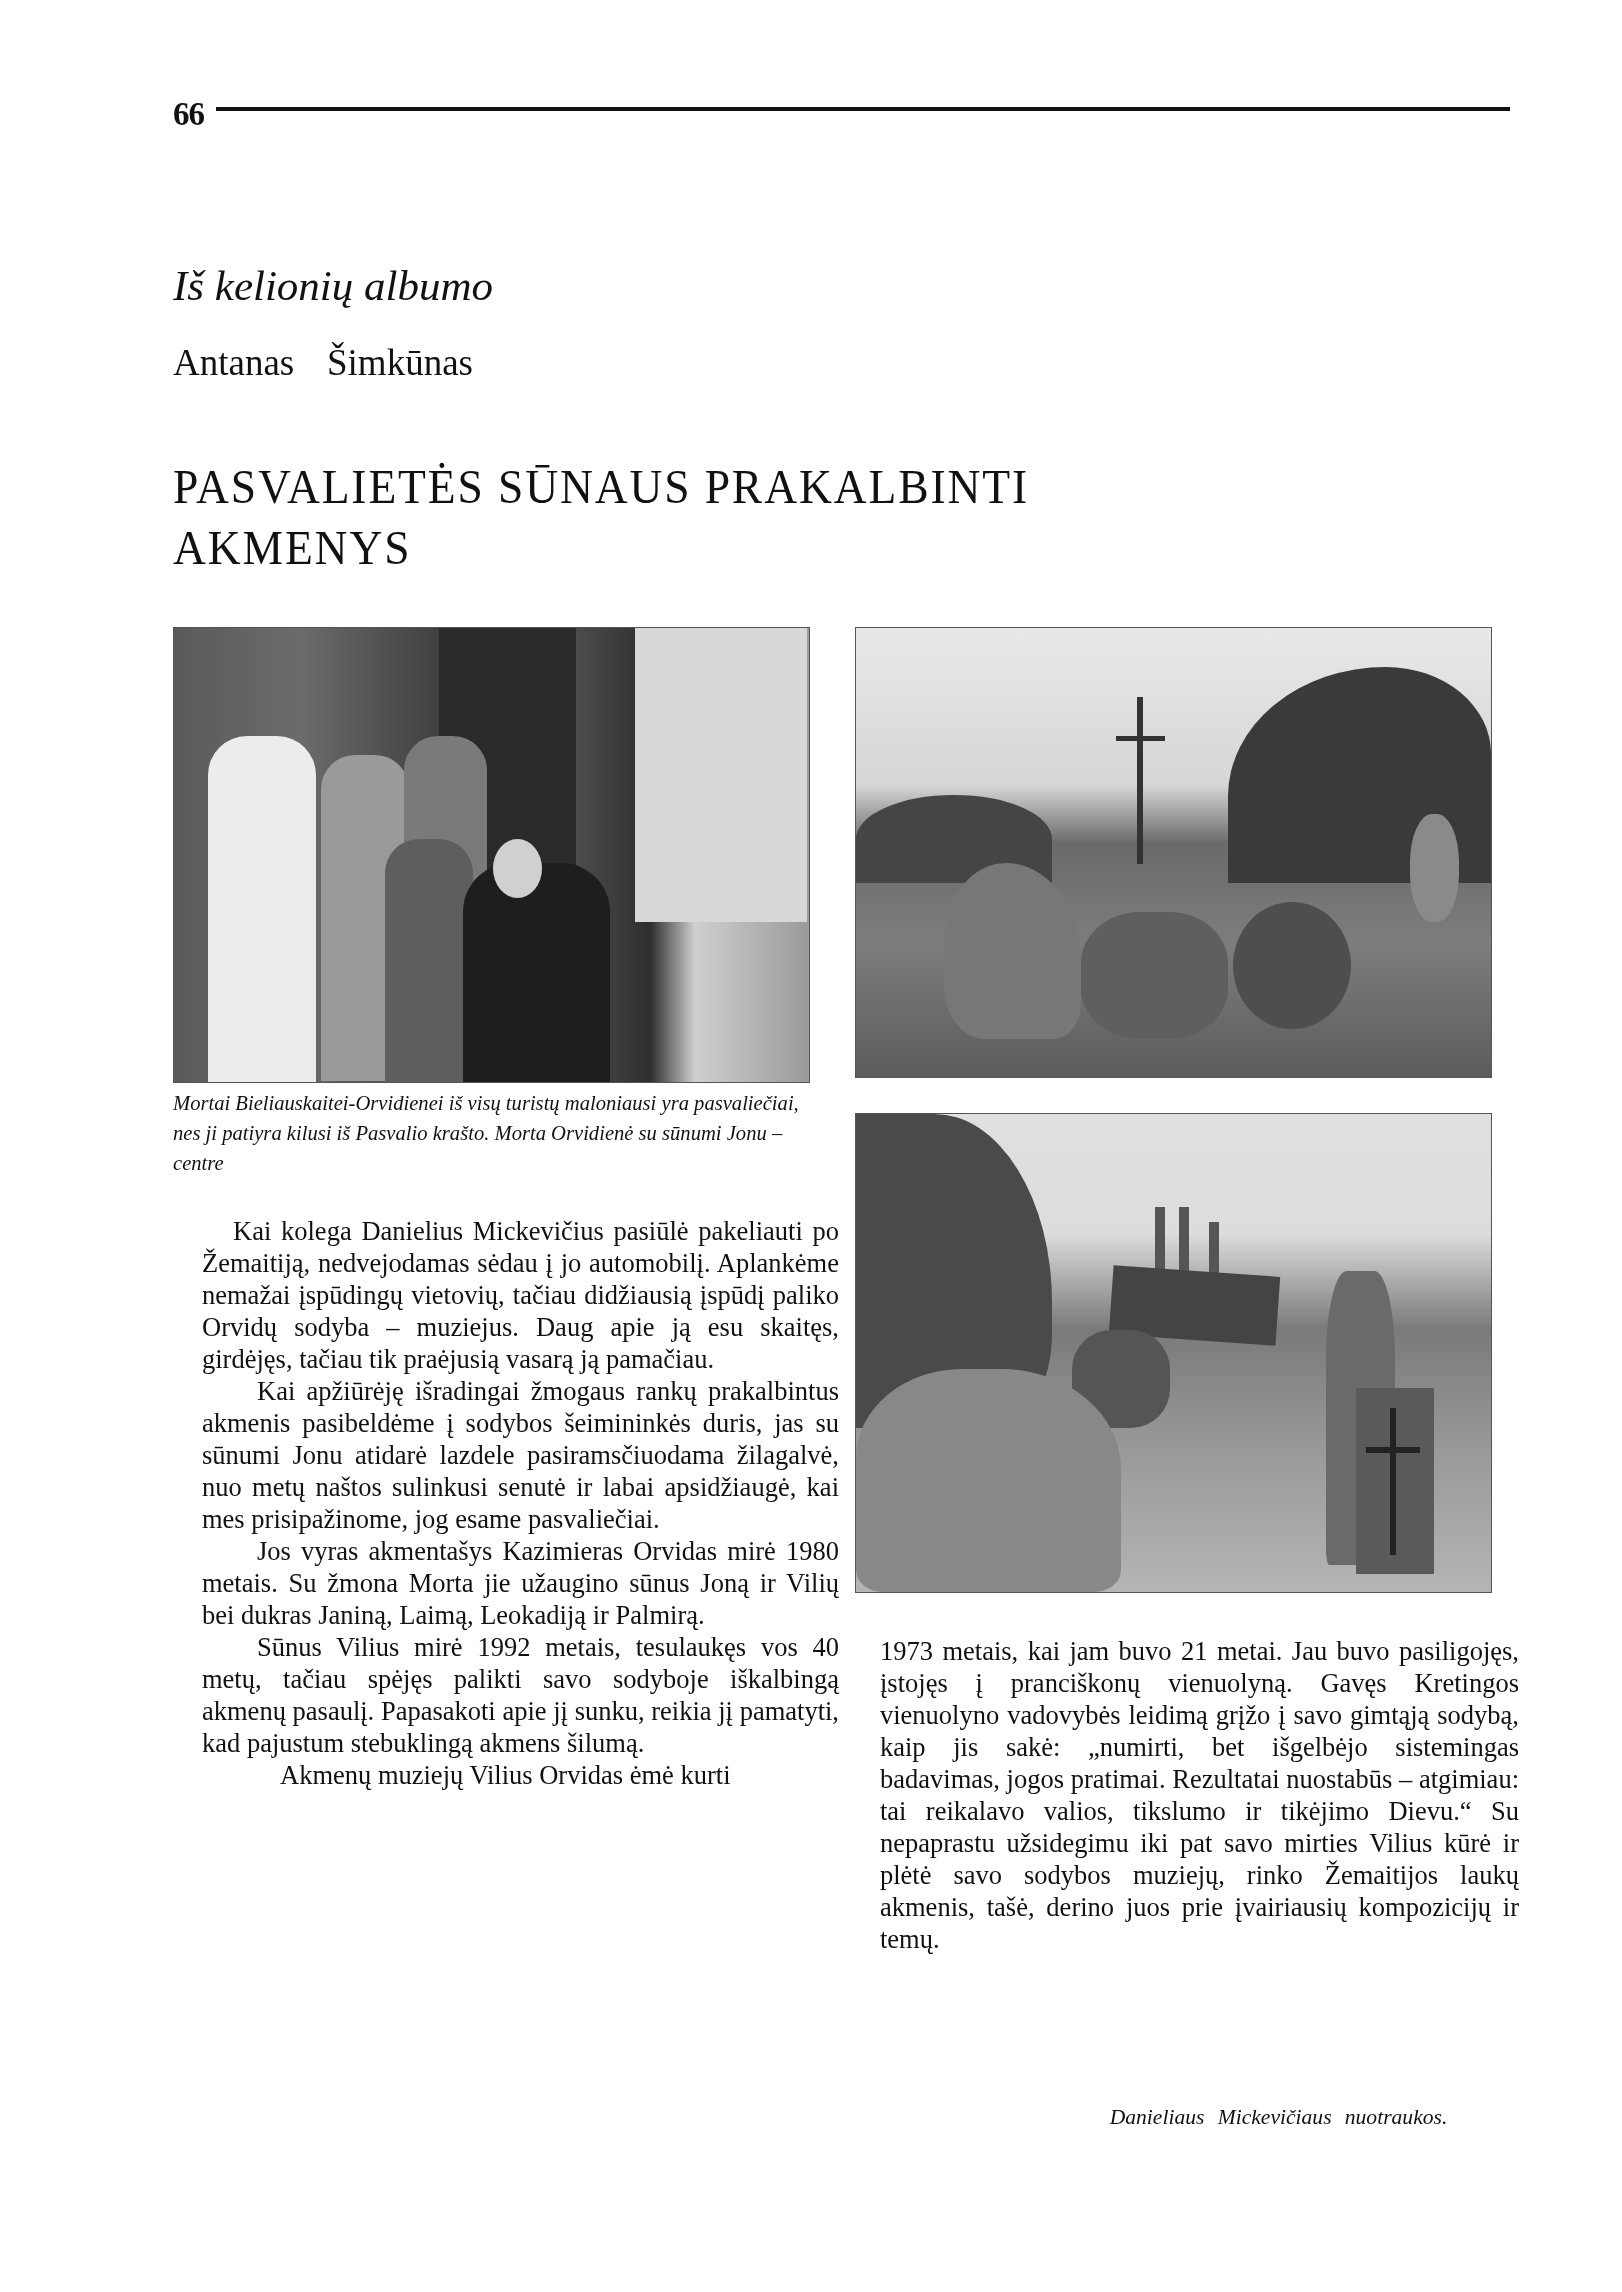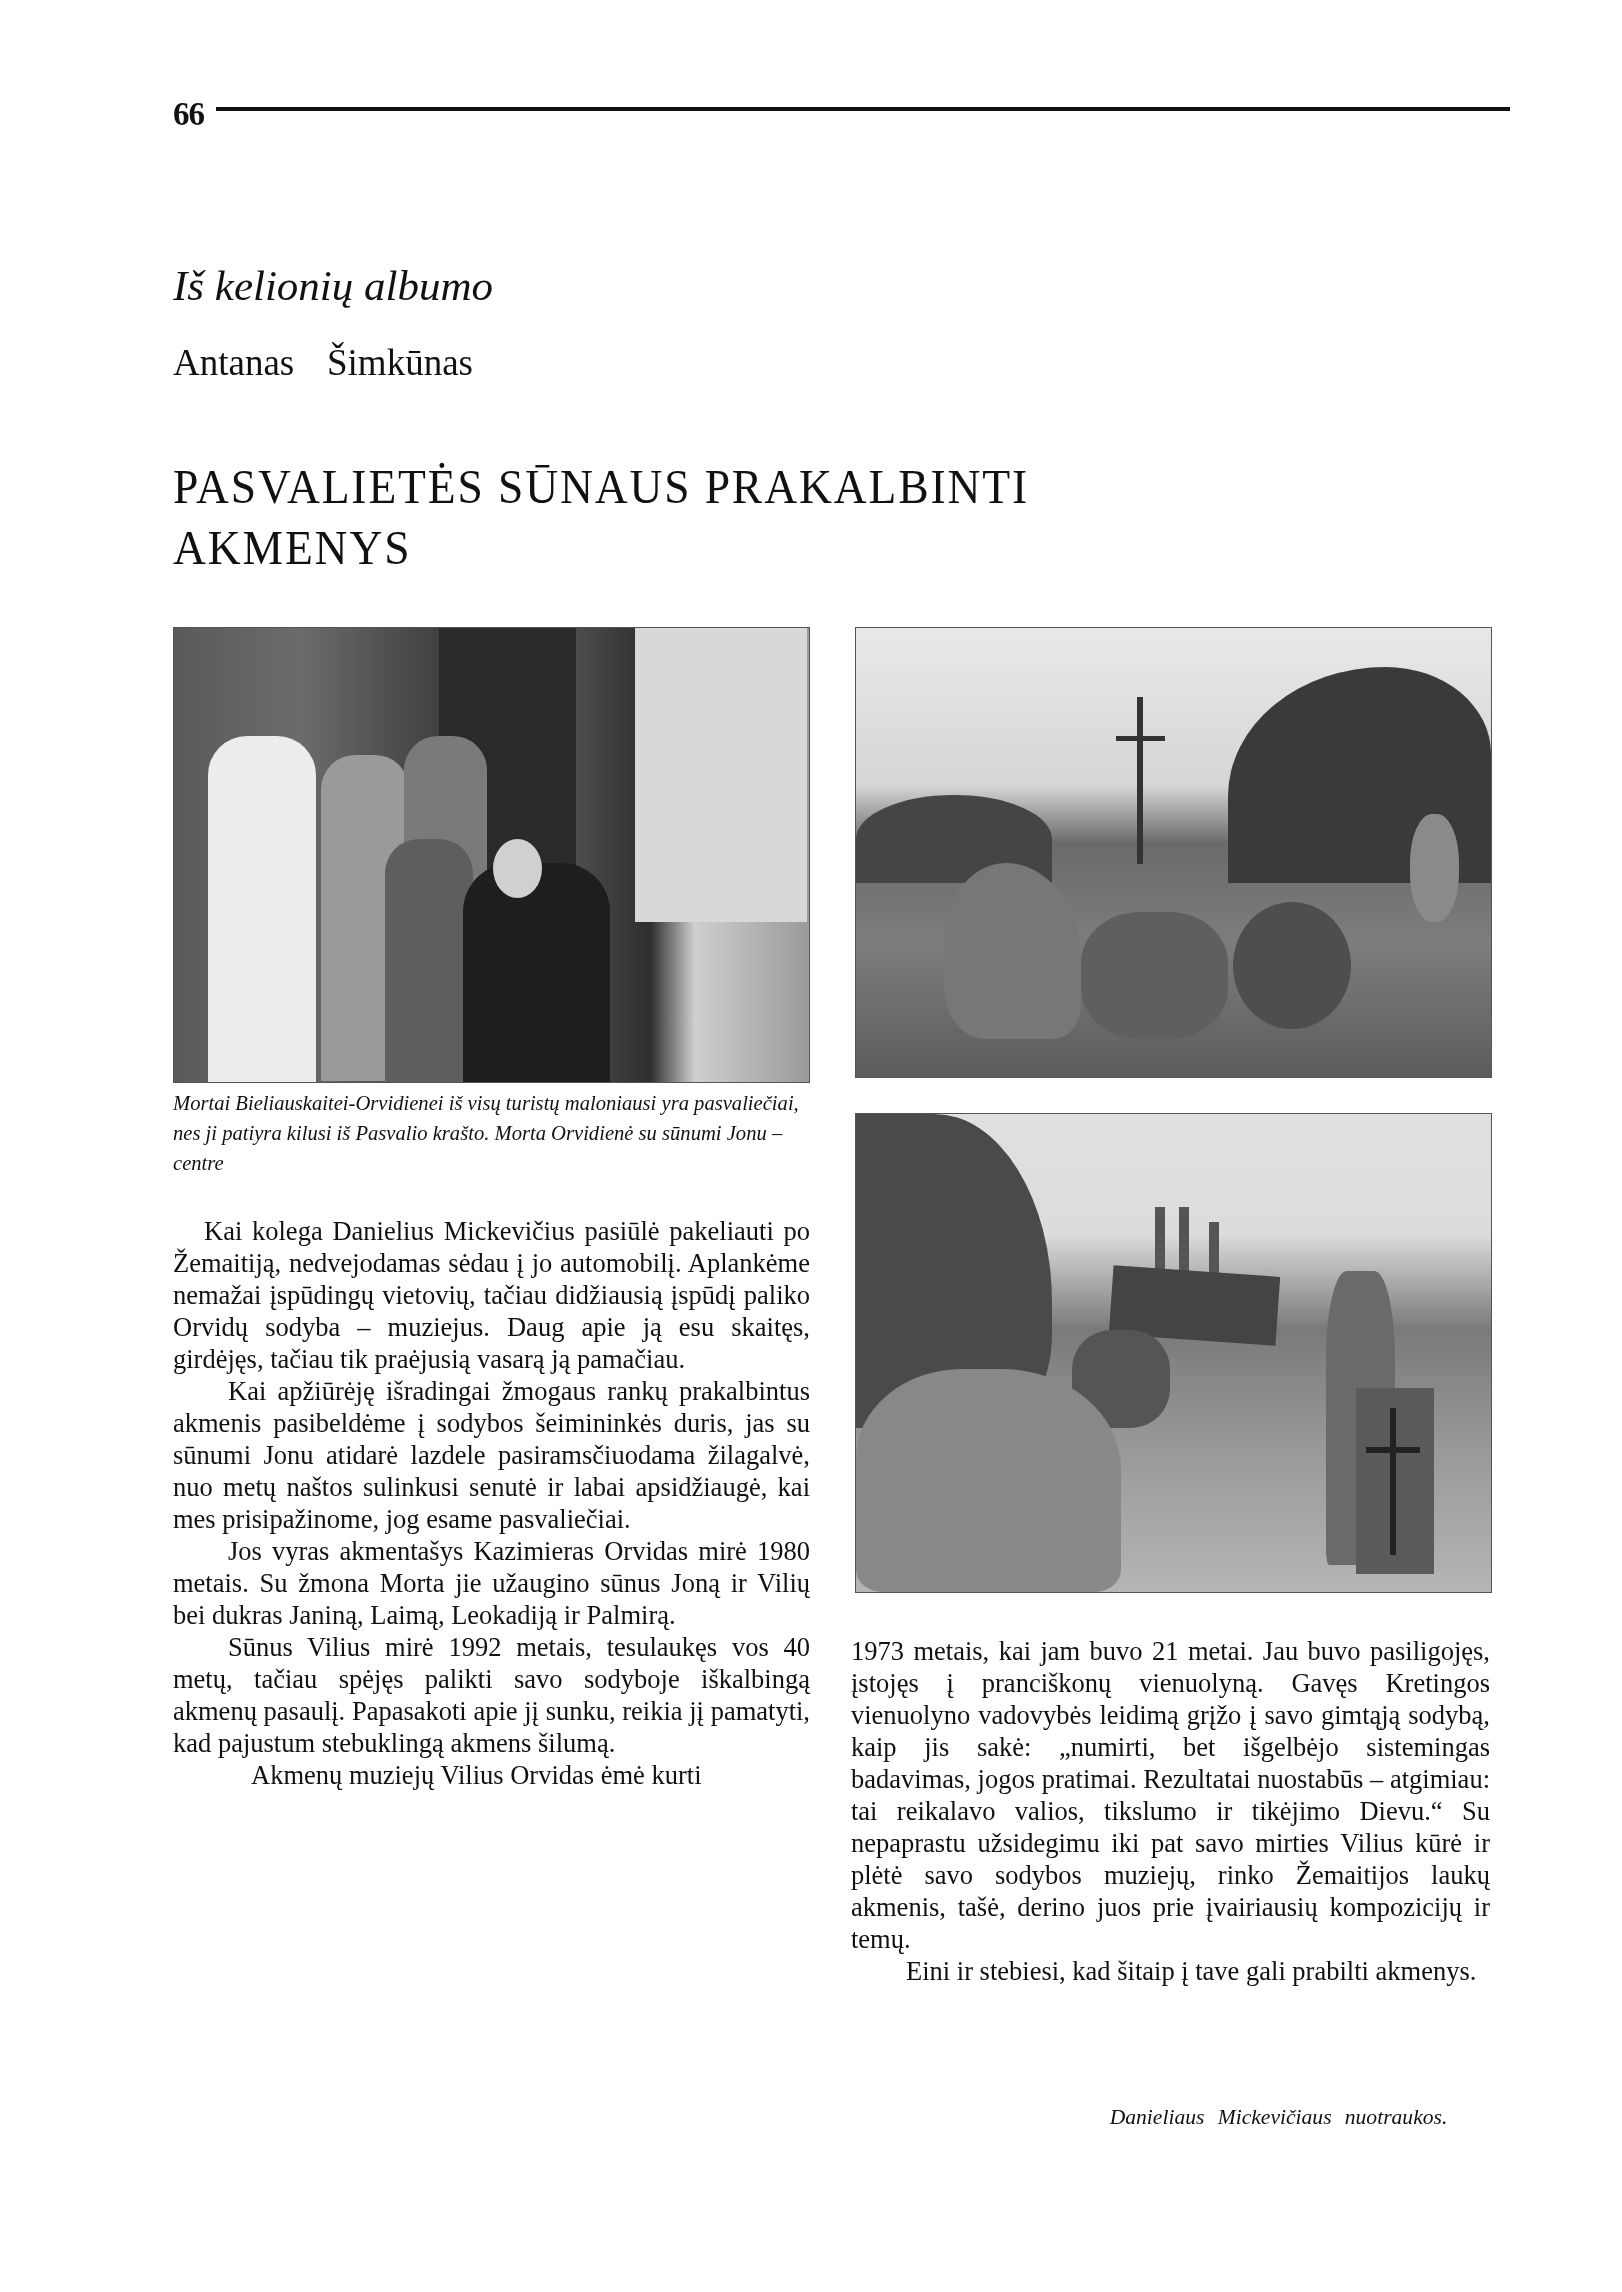"Kai kolega Danielius Mickevičius pasiūlė" .col { margin-left: none -> 29px }
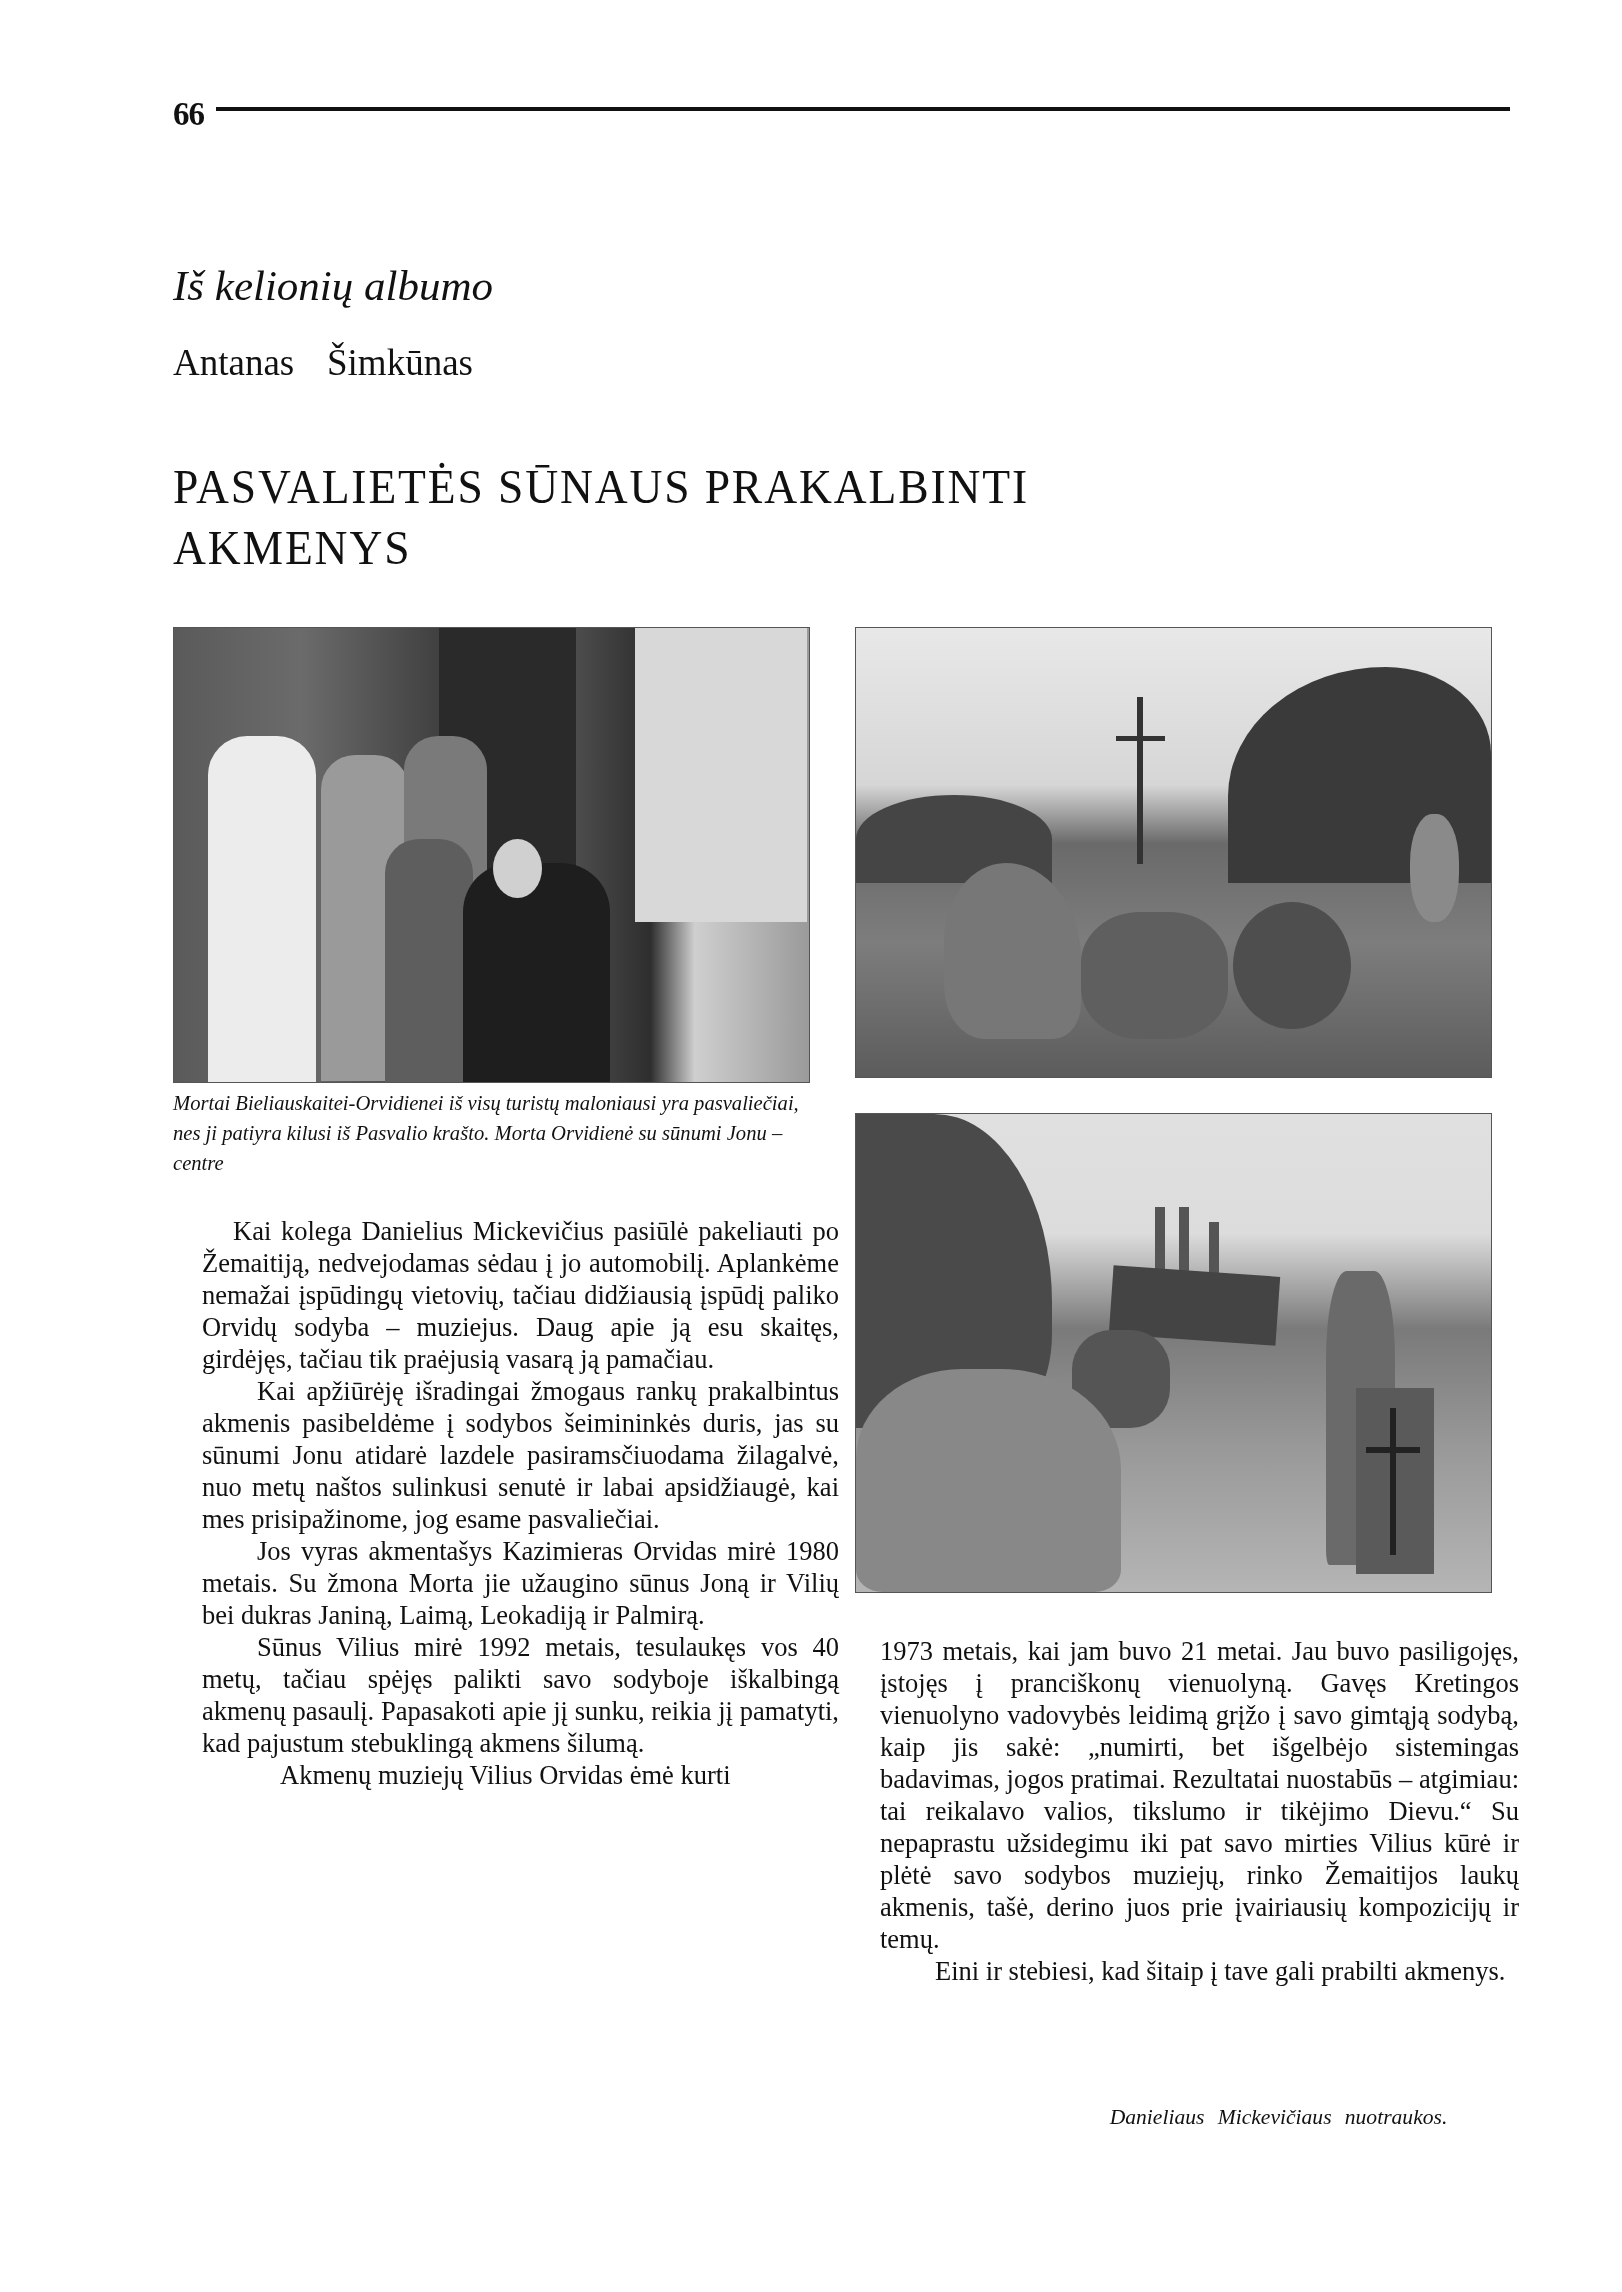"Eini ir stebiesi, kad šitaip" p { html: <p>Eini ir stebiesi, kad šitaip į tave gali prabilti akmenys.</p> -> none }
